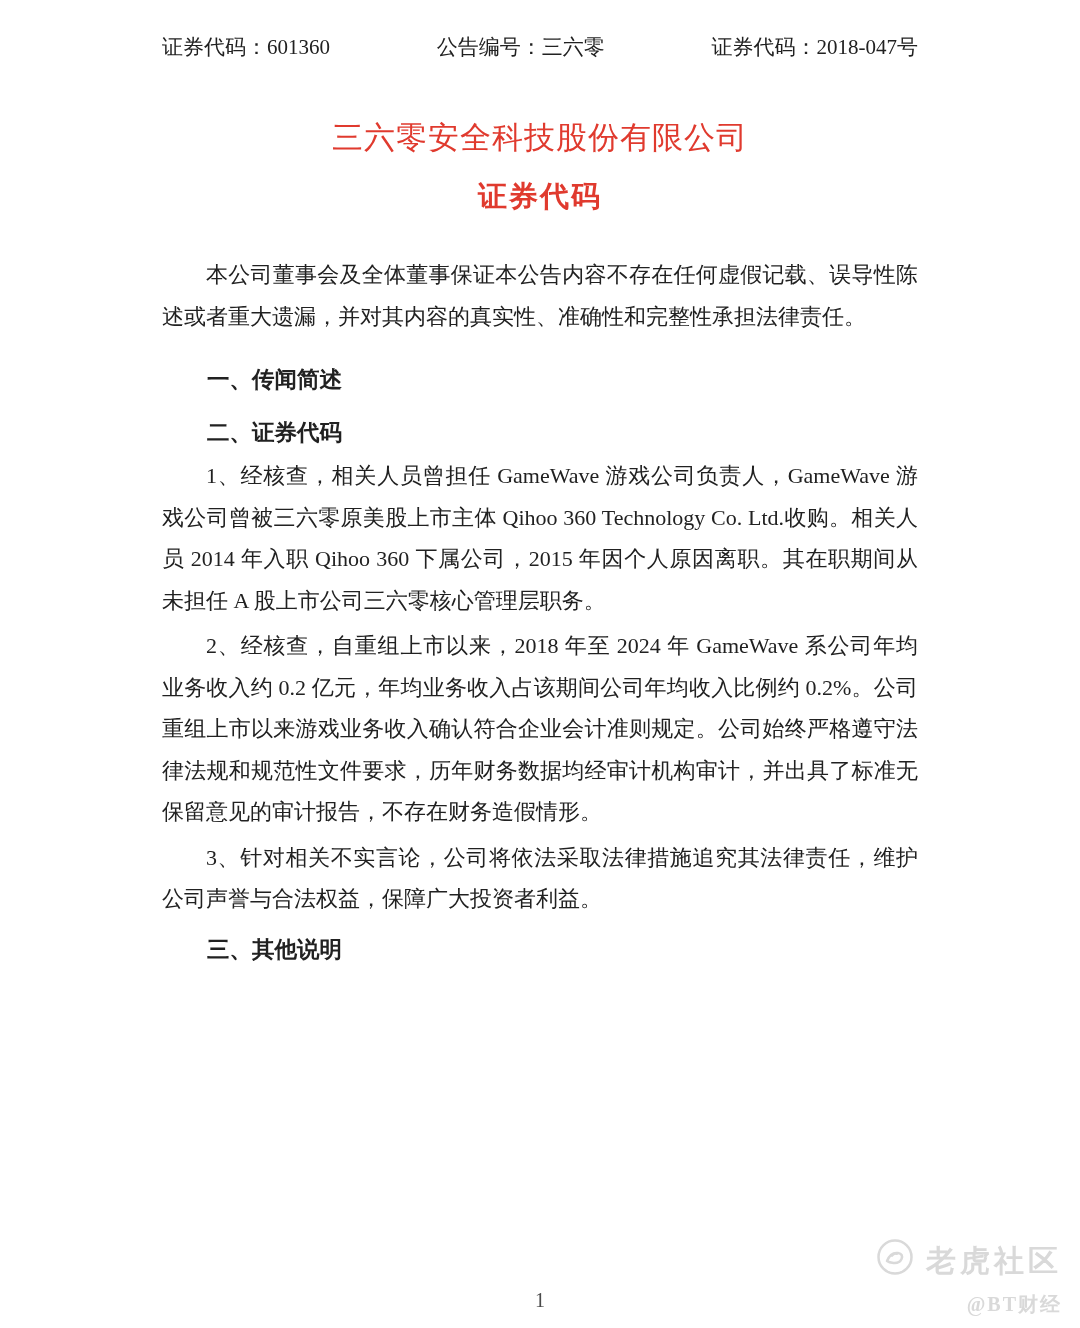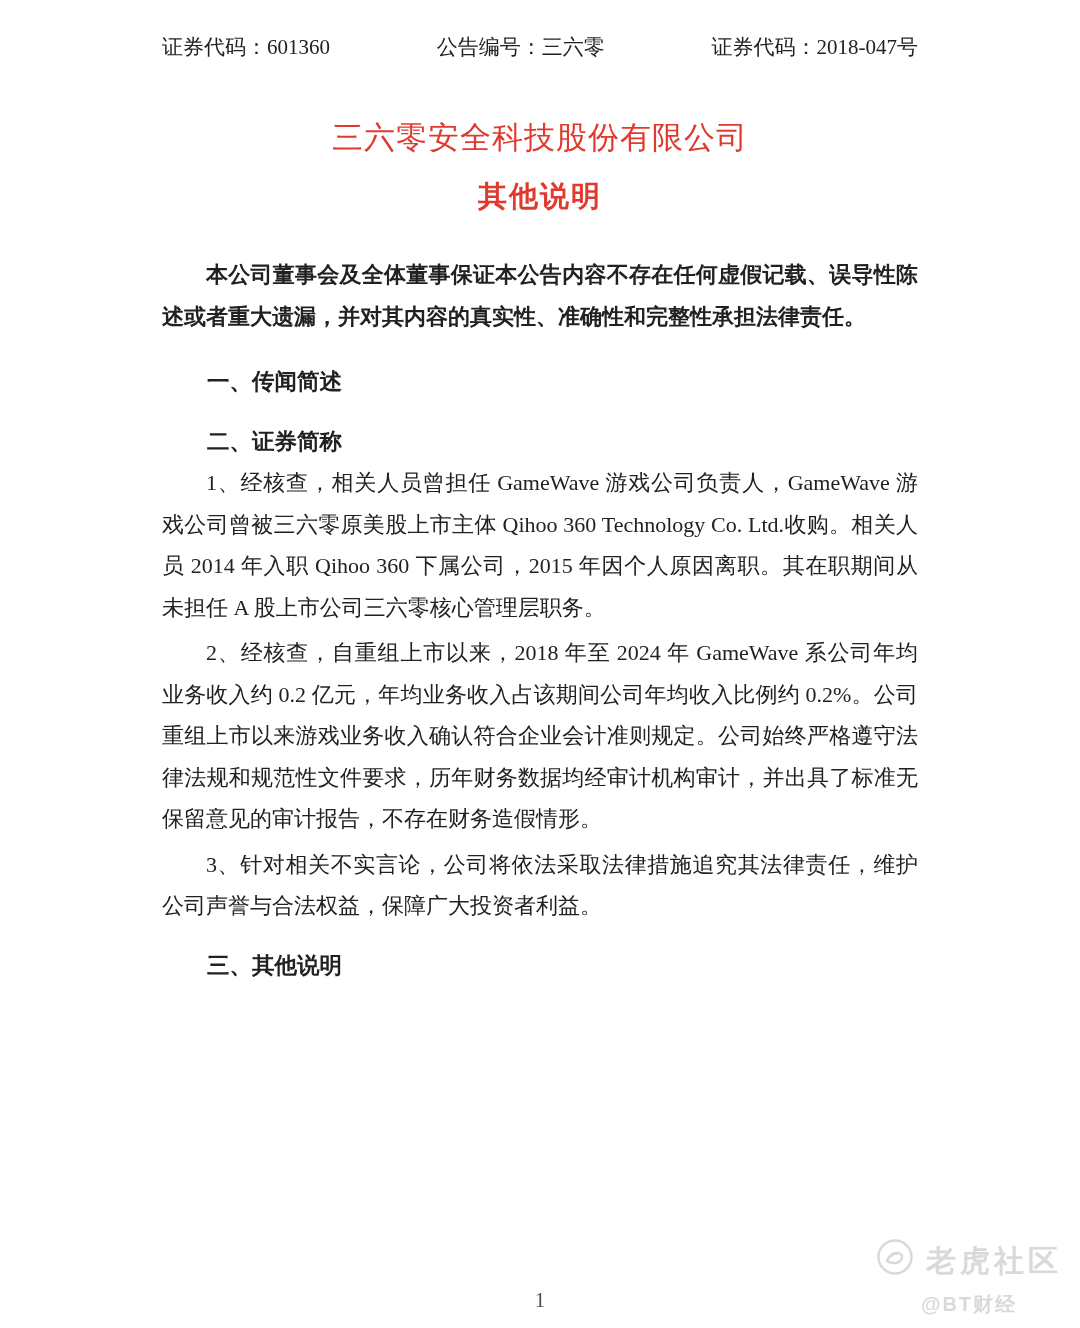"其他说明" h2.doc-subtitle { text: 其他说明 -> 证券代码 }
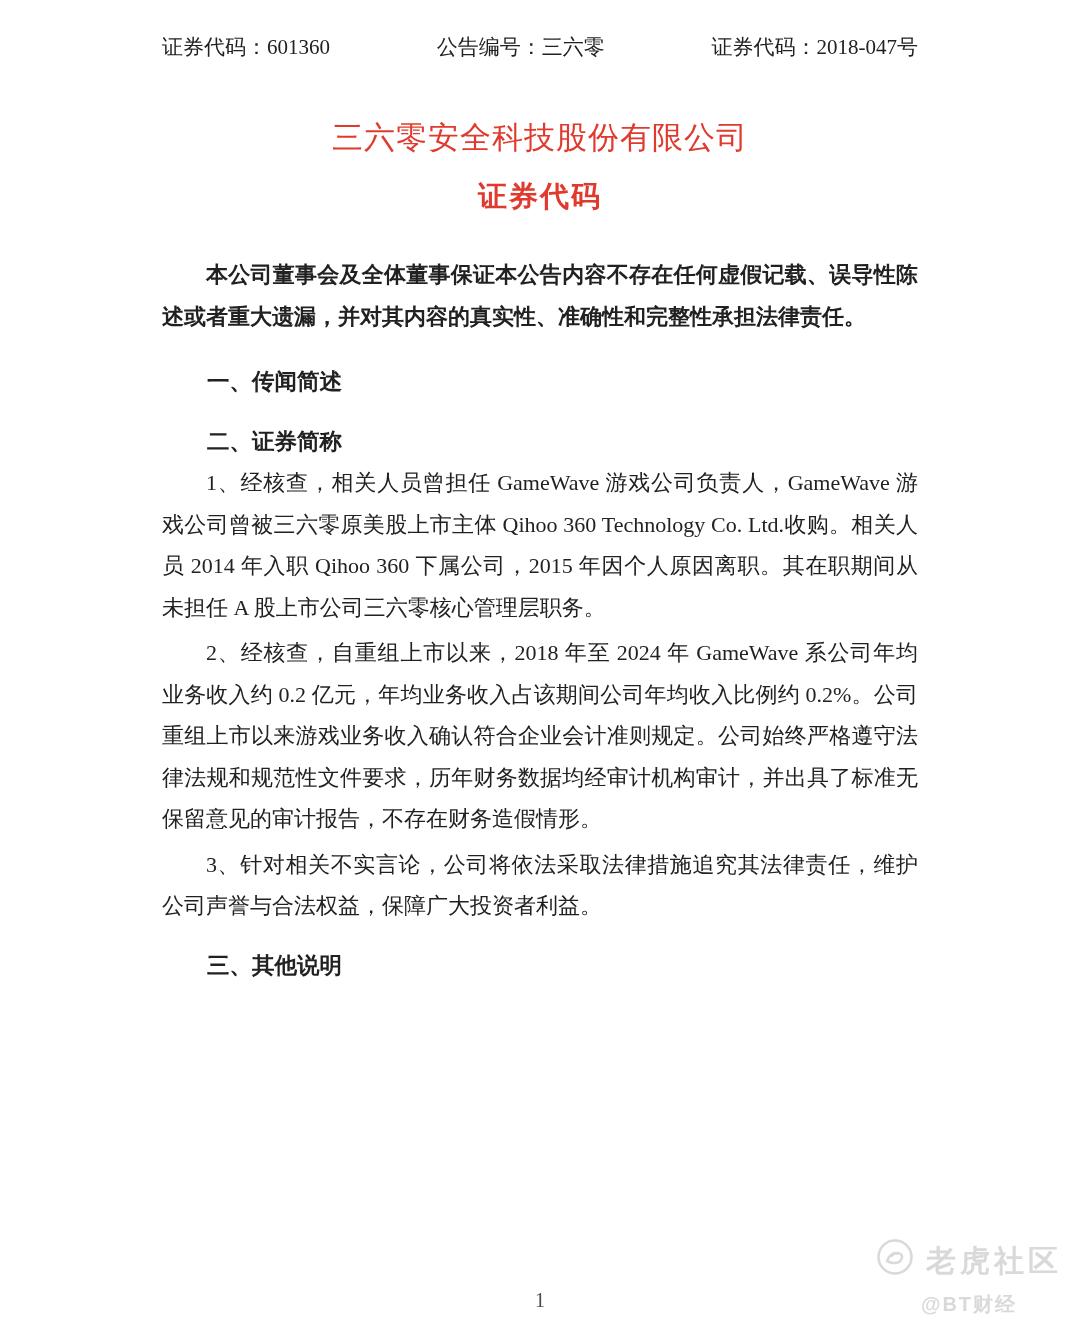"本公司董事会及全体董事保证本公告内容不存在任何虚假记载、误导性陈述或者重大遗漏，" .disclaimer { font-weight: bold -> normal }
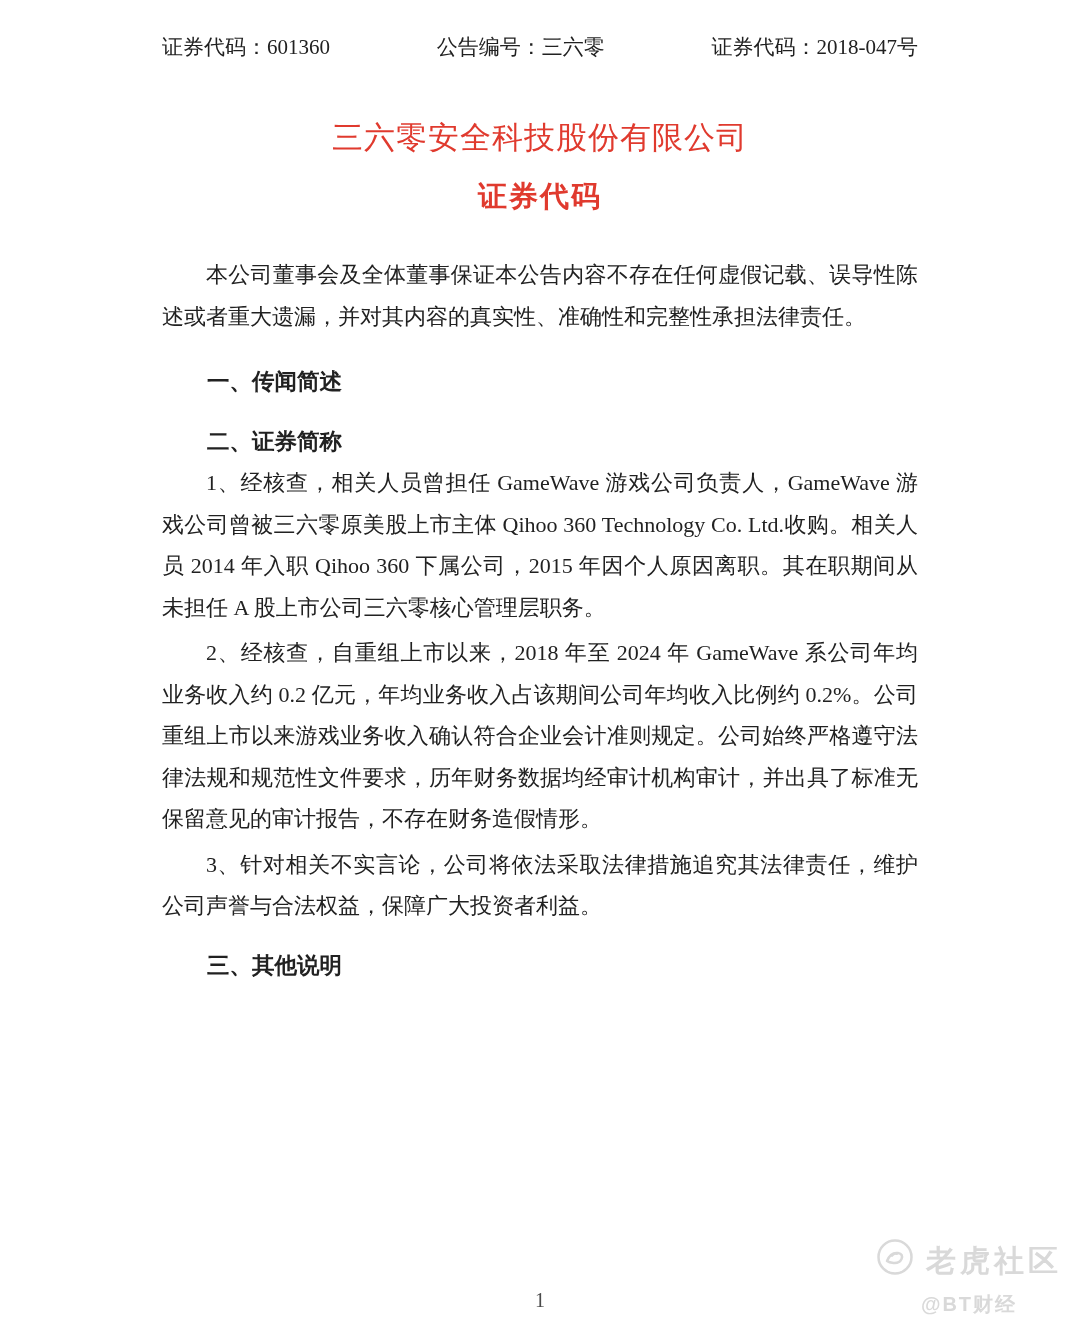"一、传闻简述" .sec-heading { font-family: Liberation Sans, sans-serif -> Liberation Mono, monospace; margin: 18px 0 0 0 -> 11px 0 0 0 }
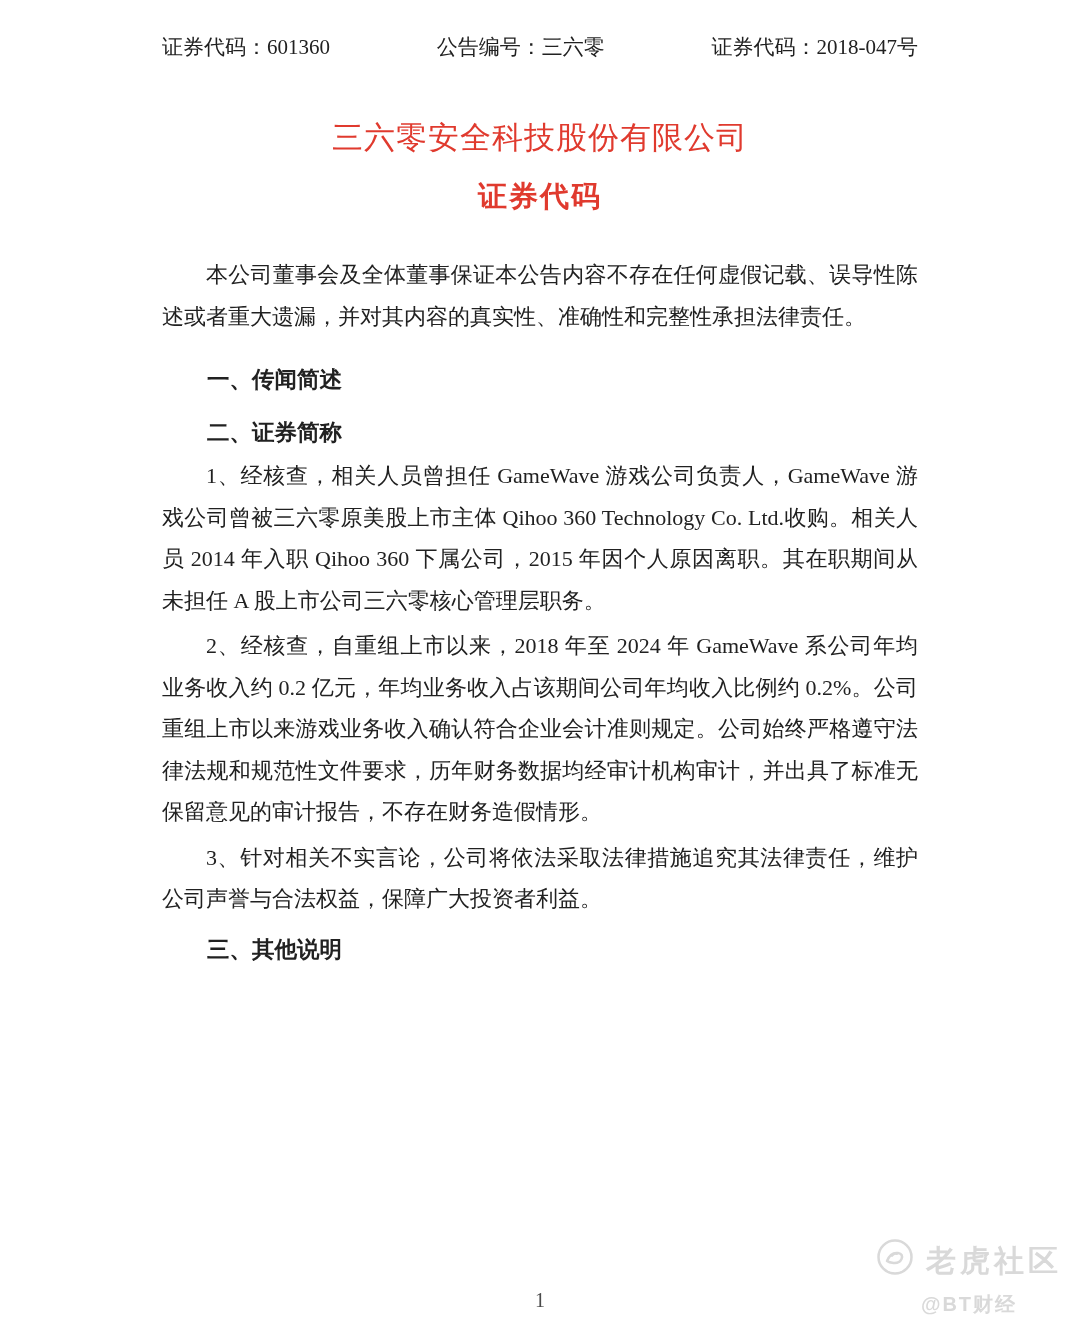"二、证券简称" h3.sec-heading { text: 简称 -> 代码 }
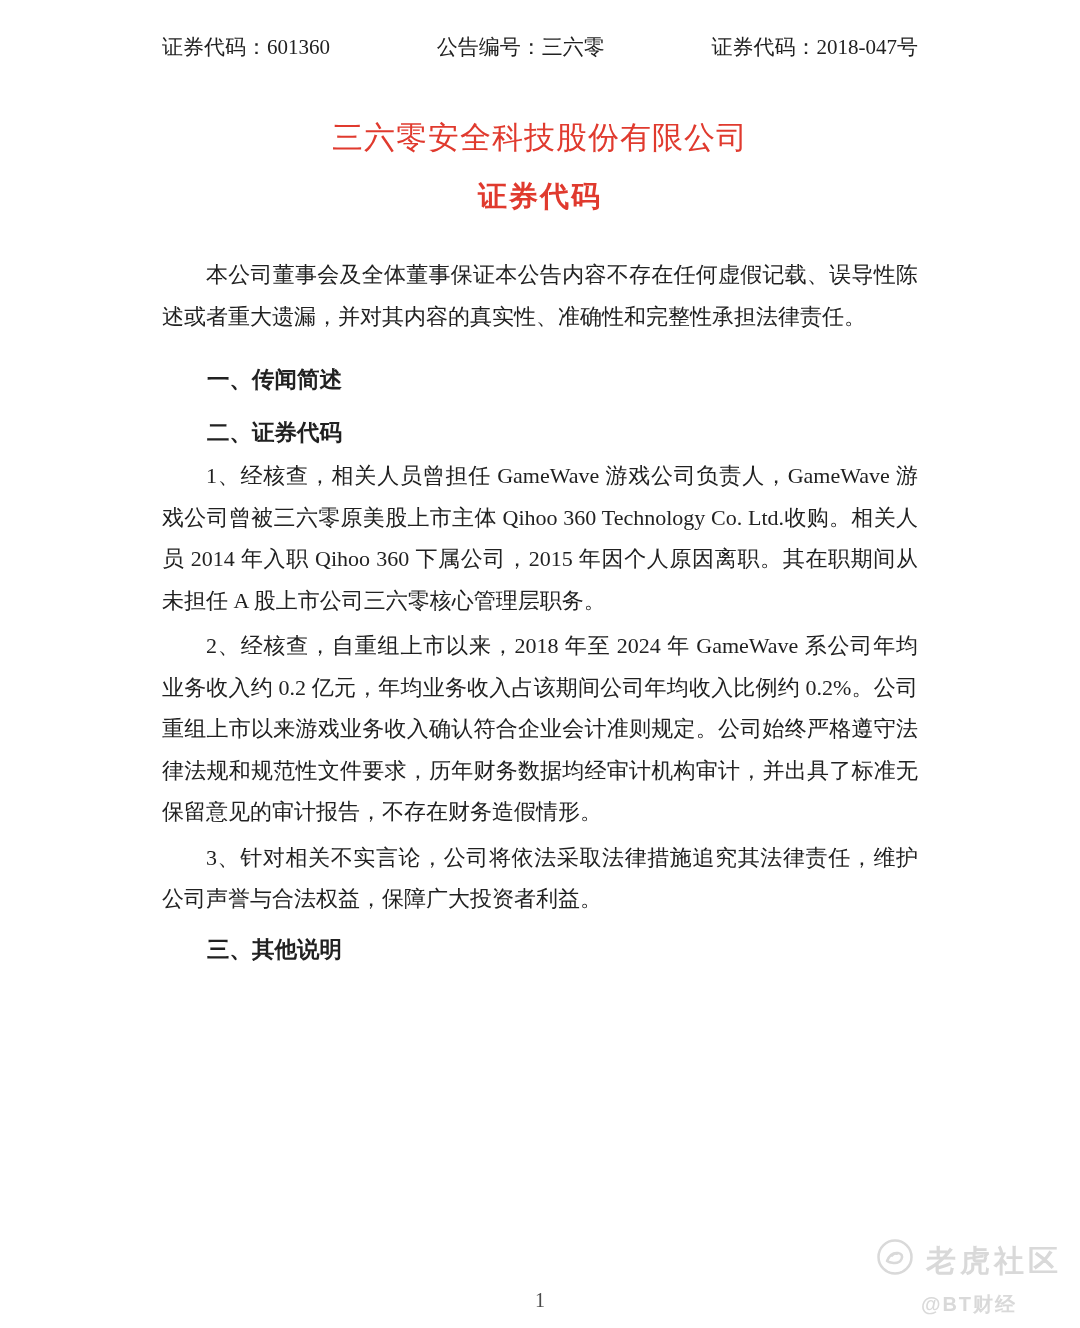"老虎社区" .watermark { font-family: Liberation Sans, sans-serif -> Liberation Serif, serif; text-align: center -> right }
